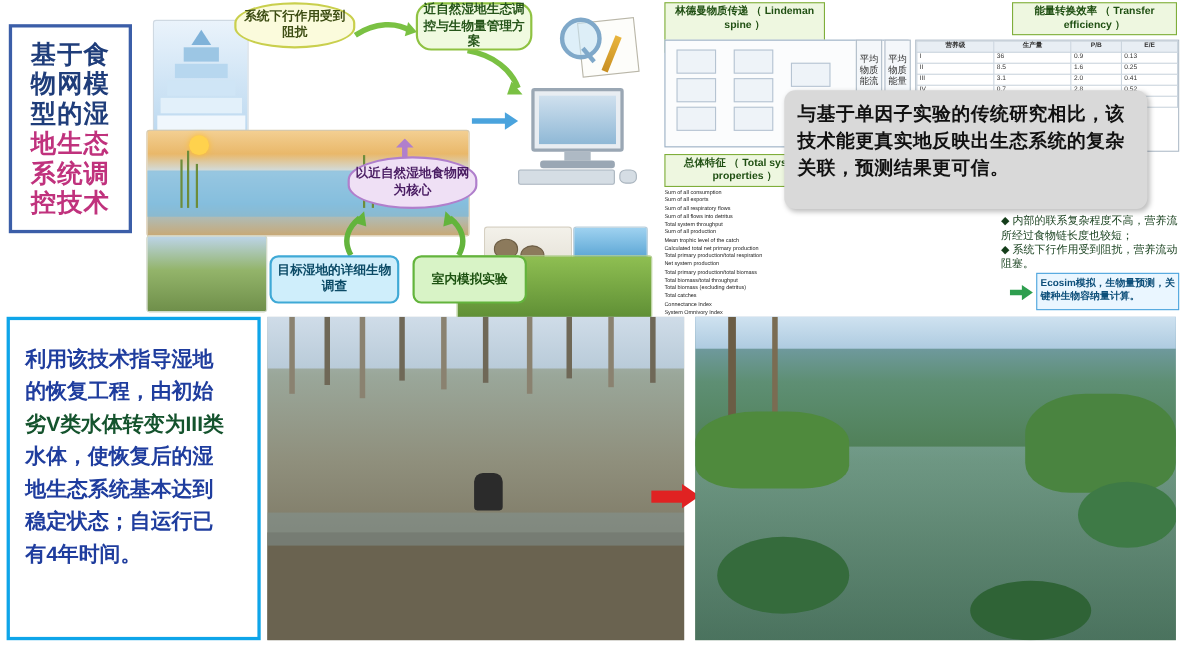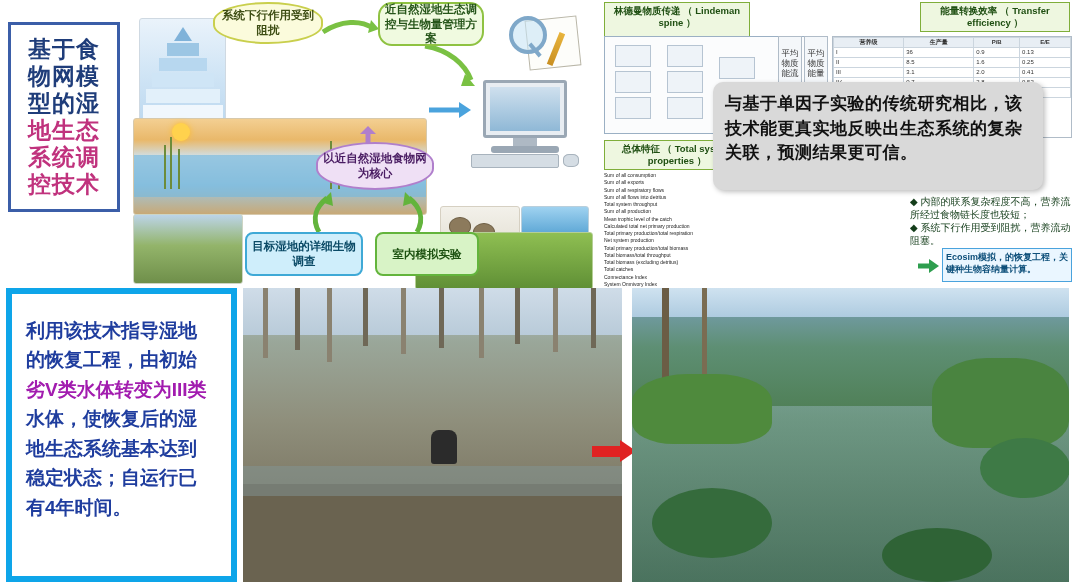"Ecosim模拟，的恢复工程，关键种生物容纳量计算。" div { text: 的恢复工程 -> 生物量预测 }
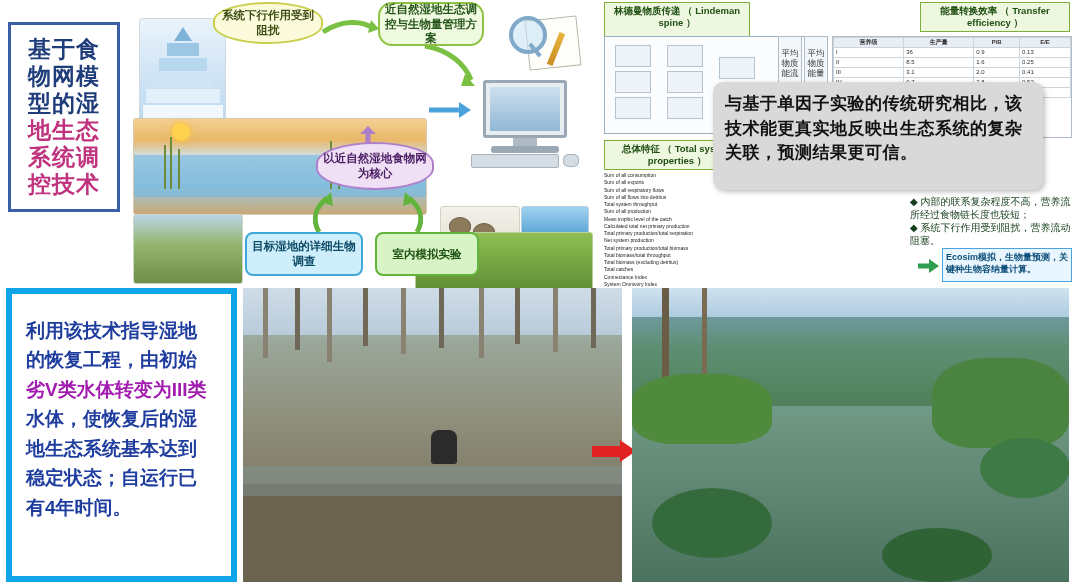"利用该技术指导湿地" #bottom-text-box { border: 6px solid #0ea5e9 -> 3px solid #0ea5e9 }
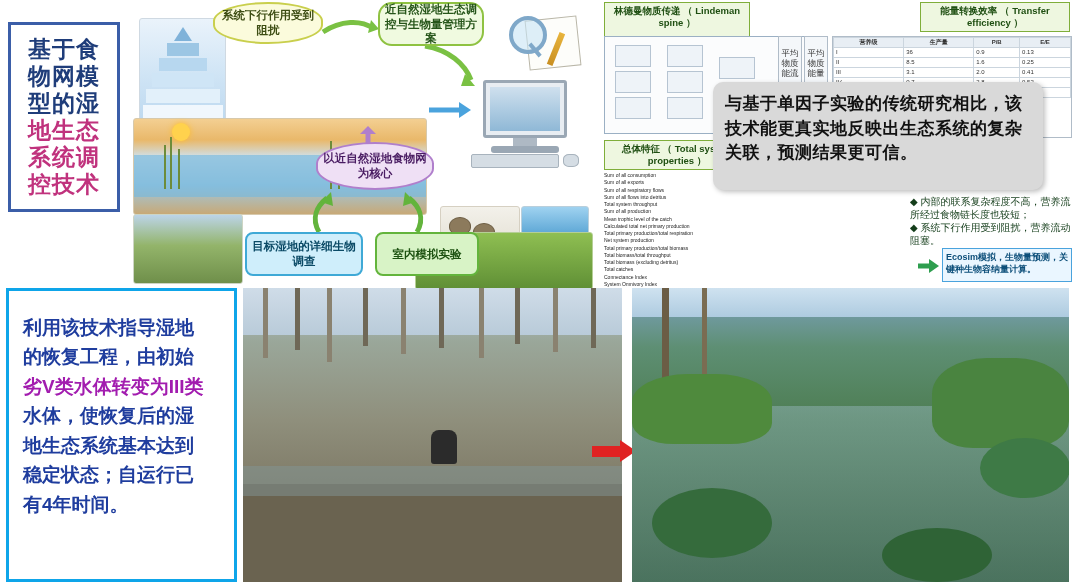"劣V类水体转变为III类" #bottom-text .red { color: #a21caf -> #14532d }
